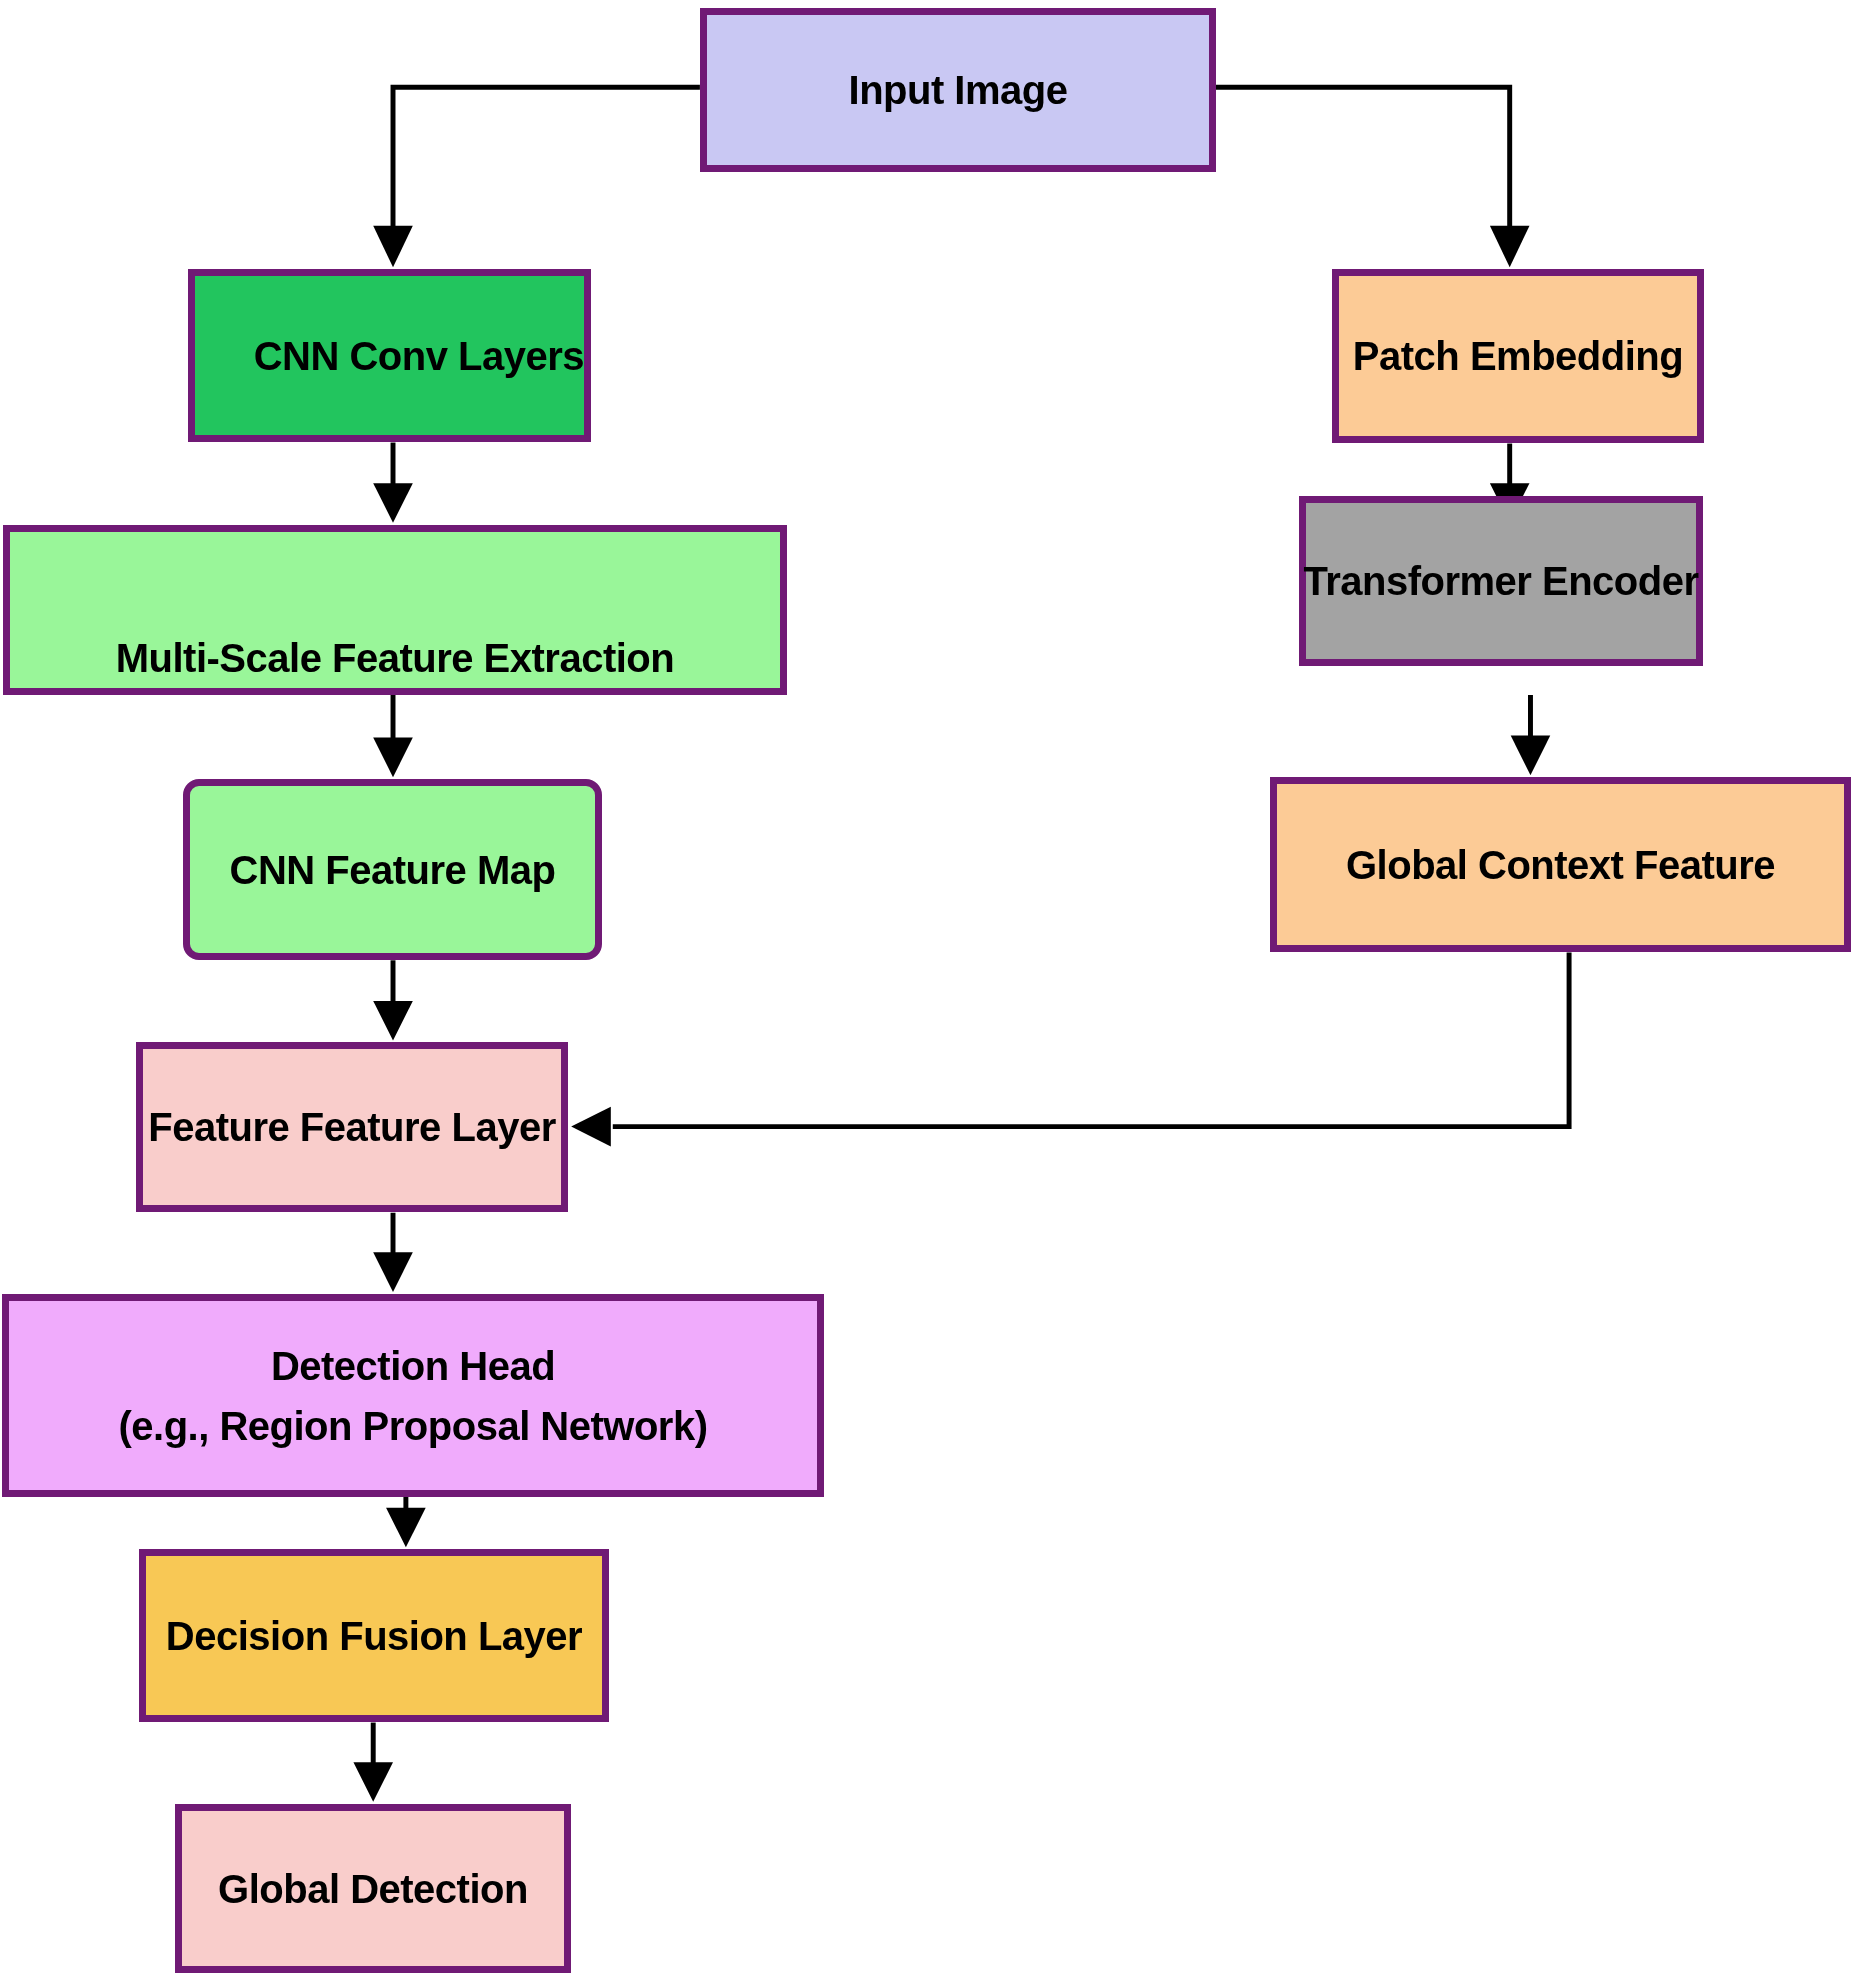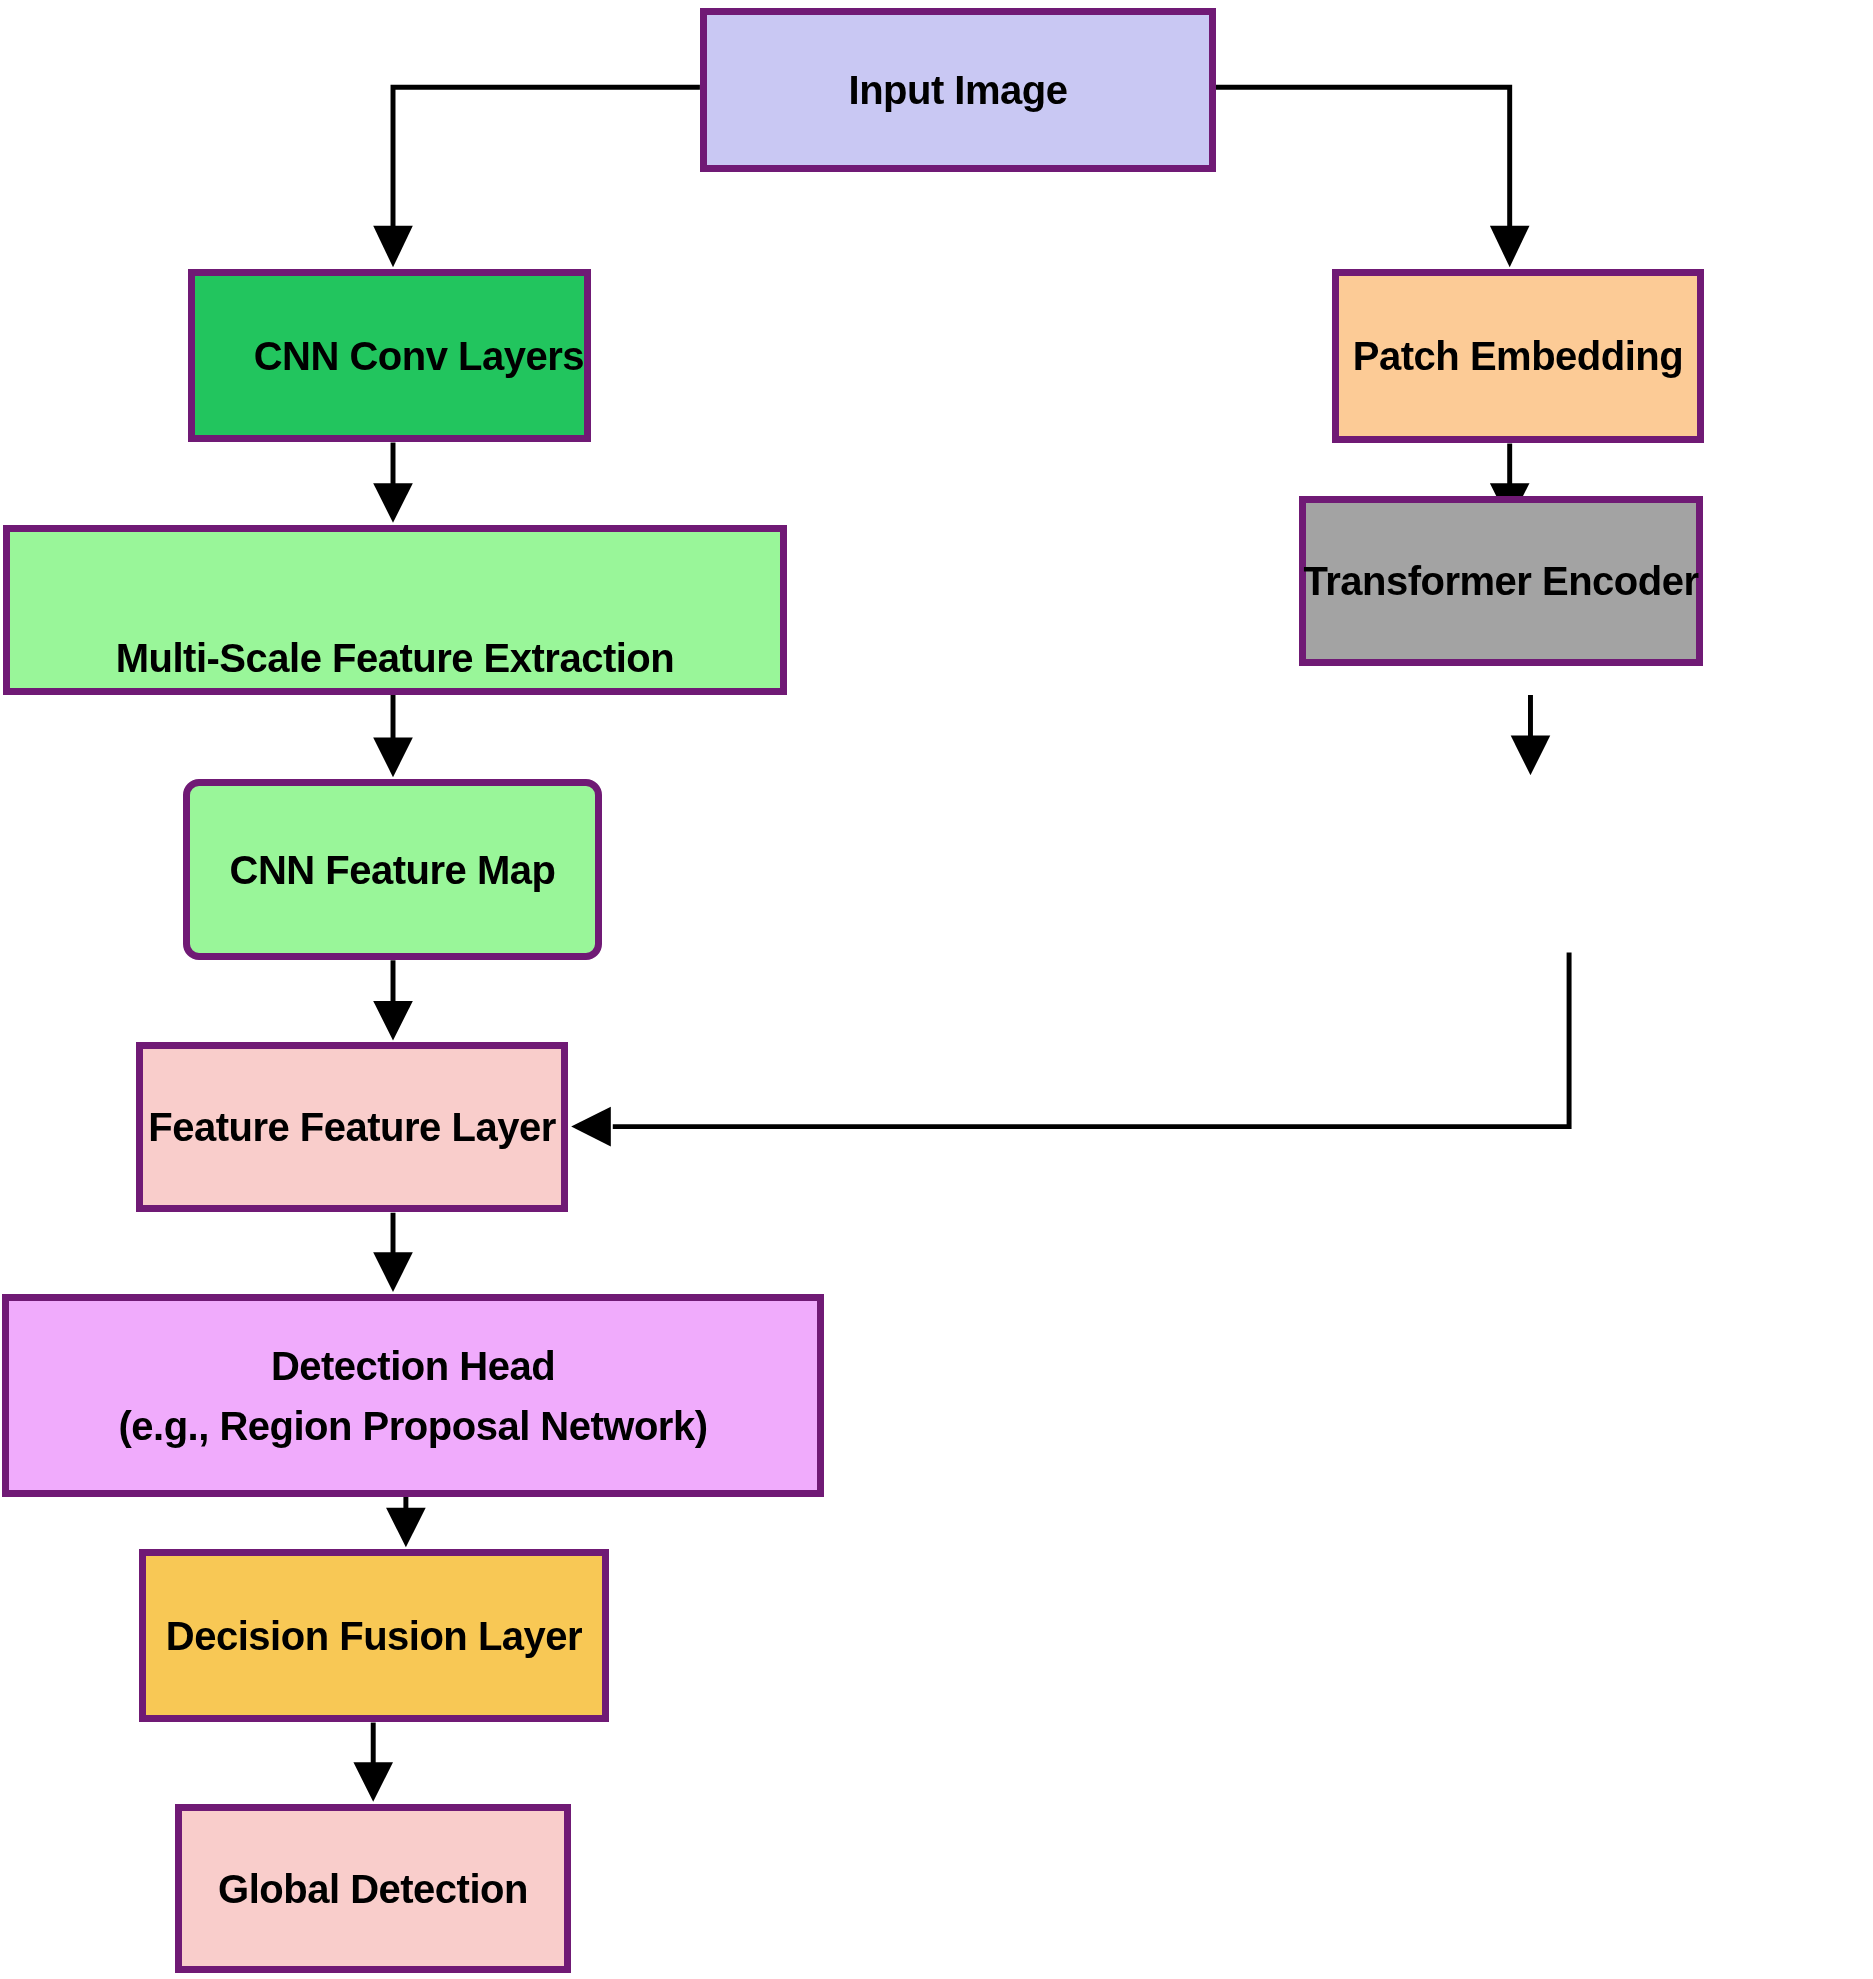"Global Context Feature" div.node { html: none -> <div> <span>Global Context Feature</span> </div> }
